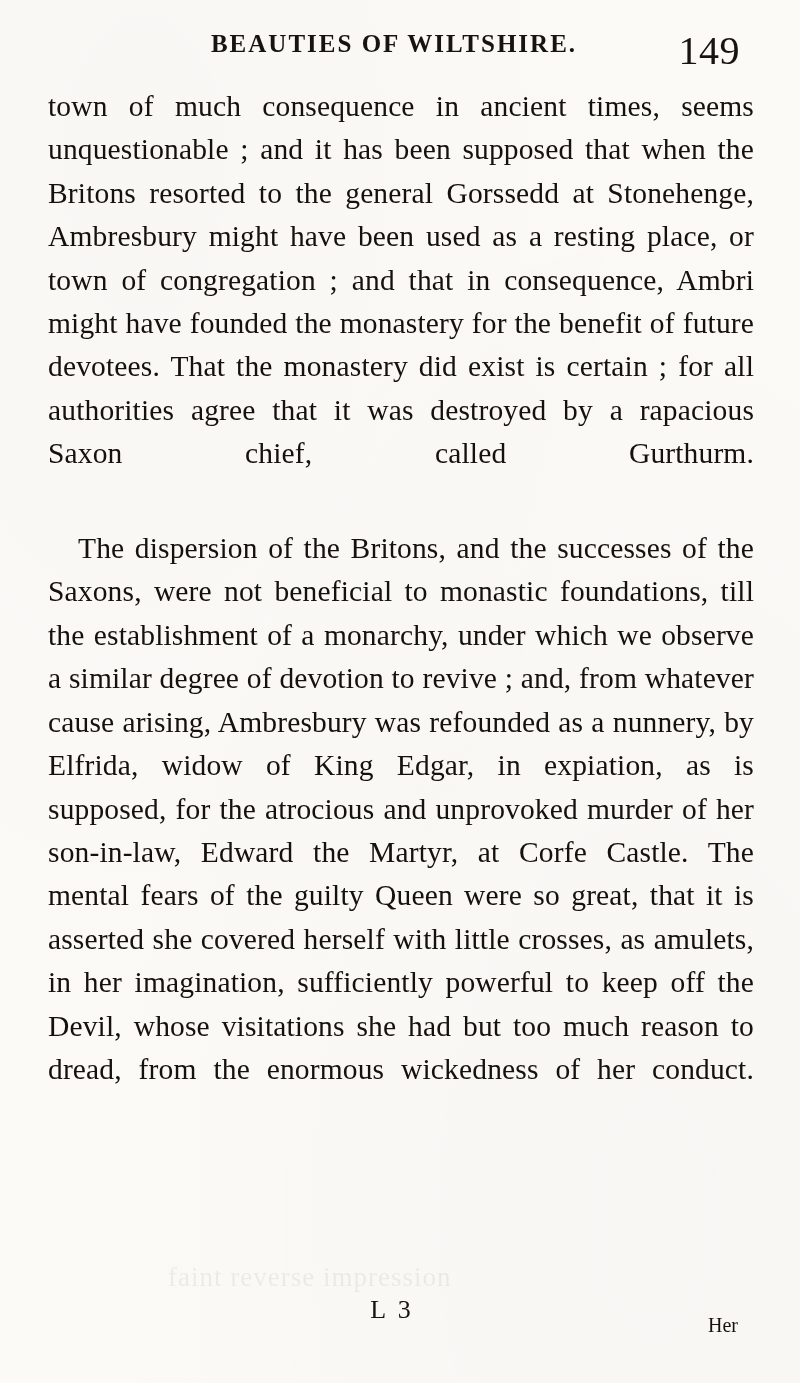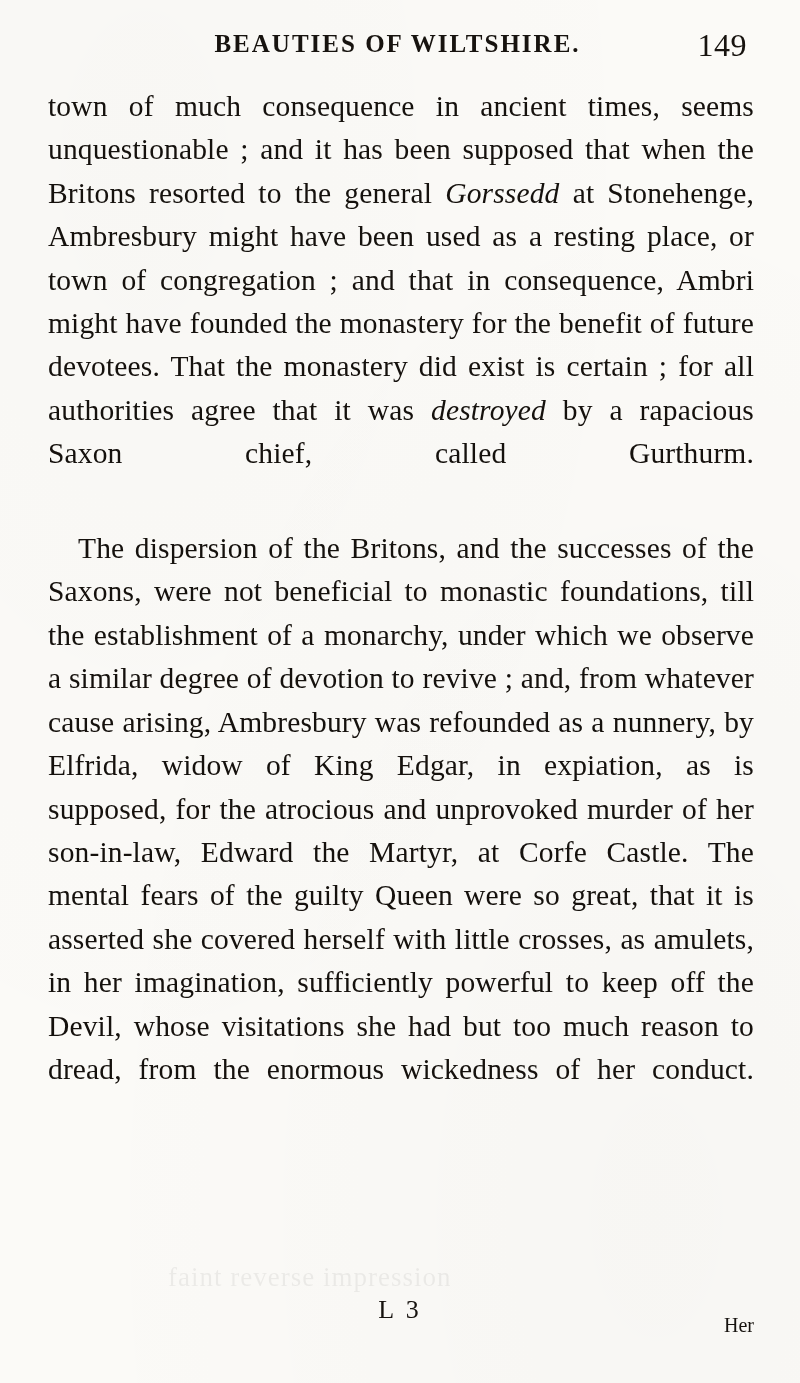"BEAUTIES OF WILTSHIRE." .running-head { right: 5px -> 12px }
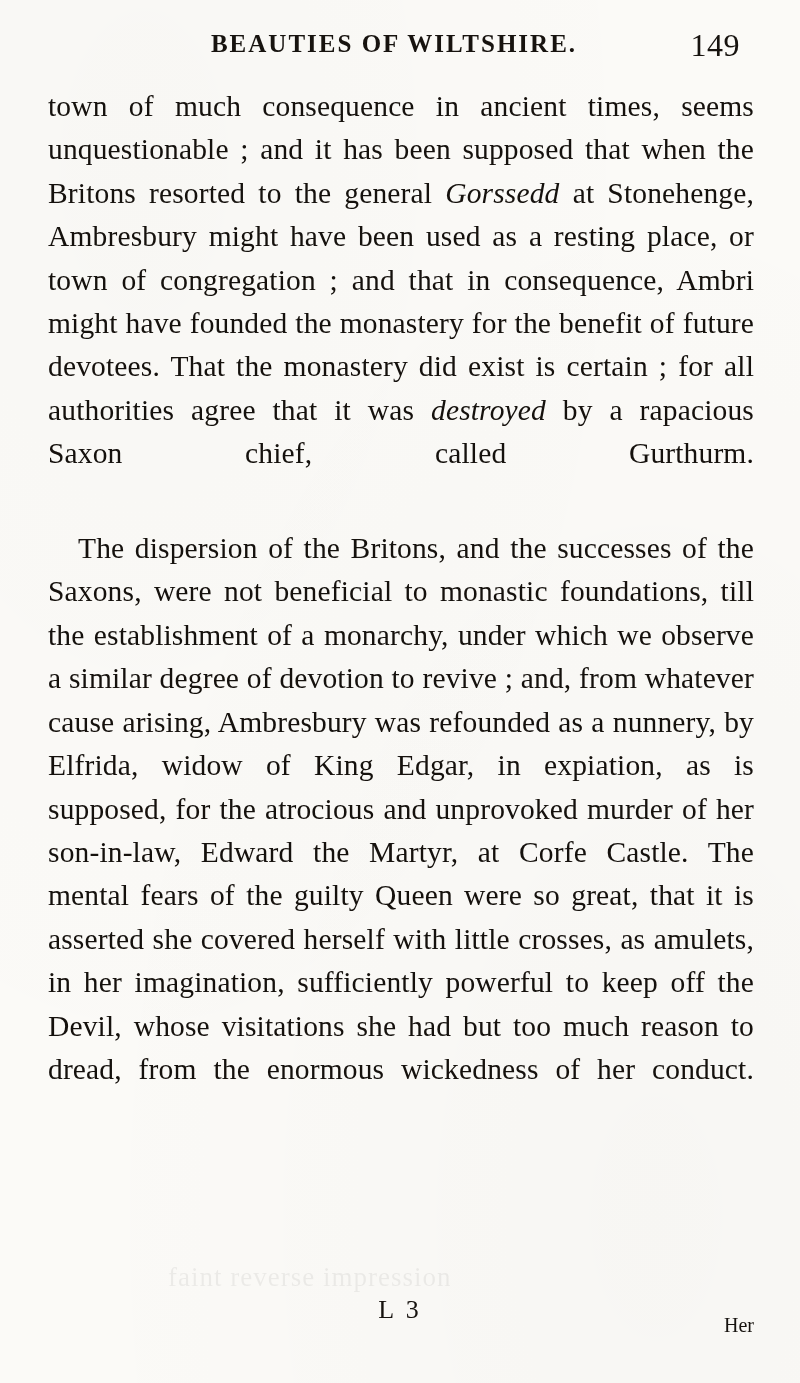"149" .head-folio { font-size: 32px -> 40px }
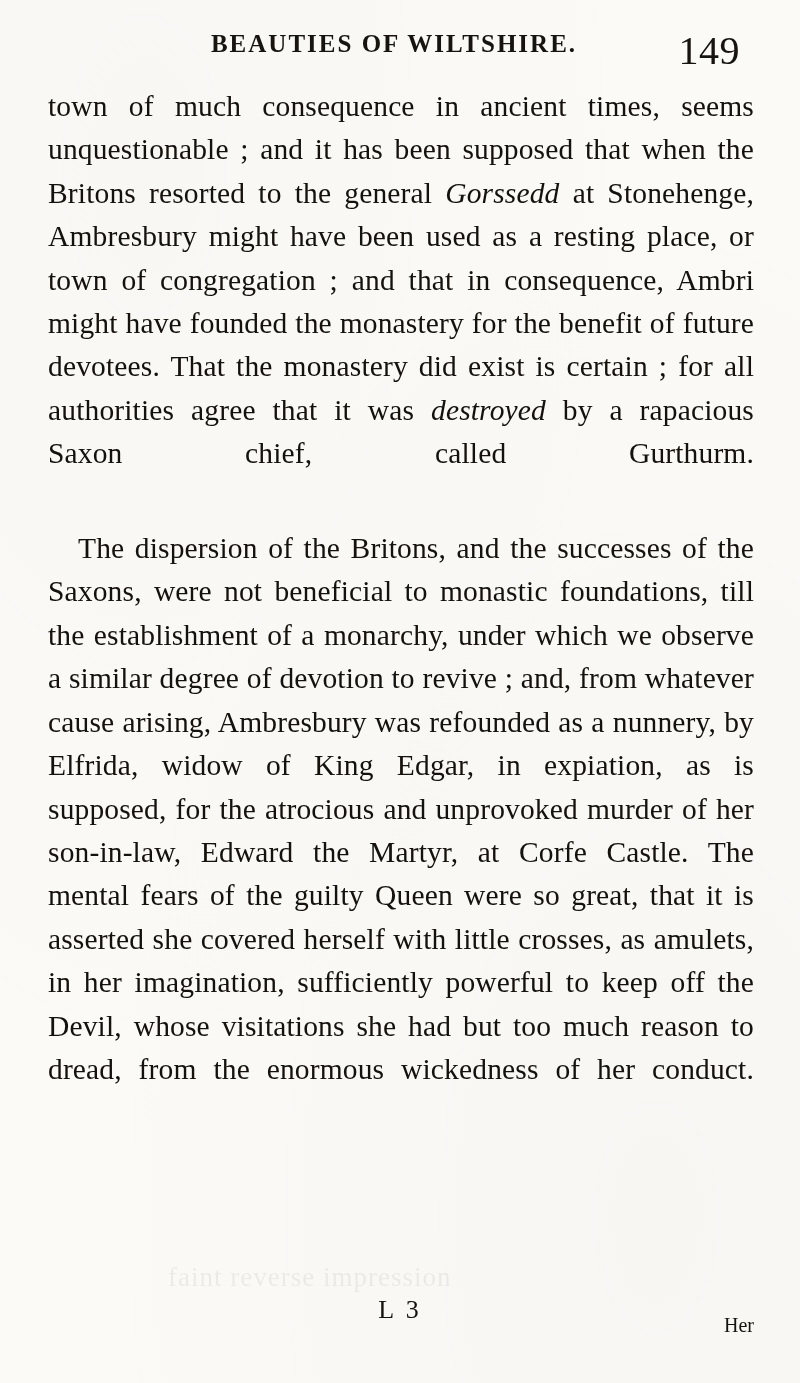"Gorssedd" .ital { font-style: italic -> none }
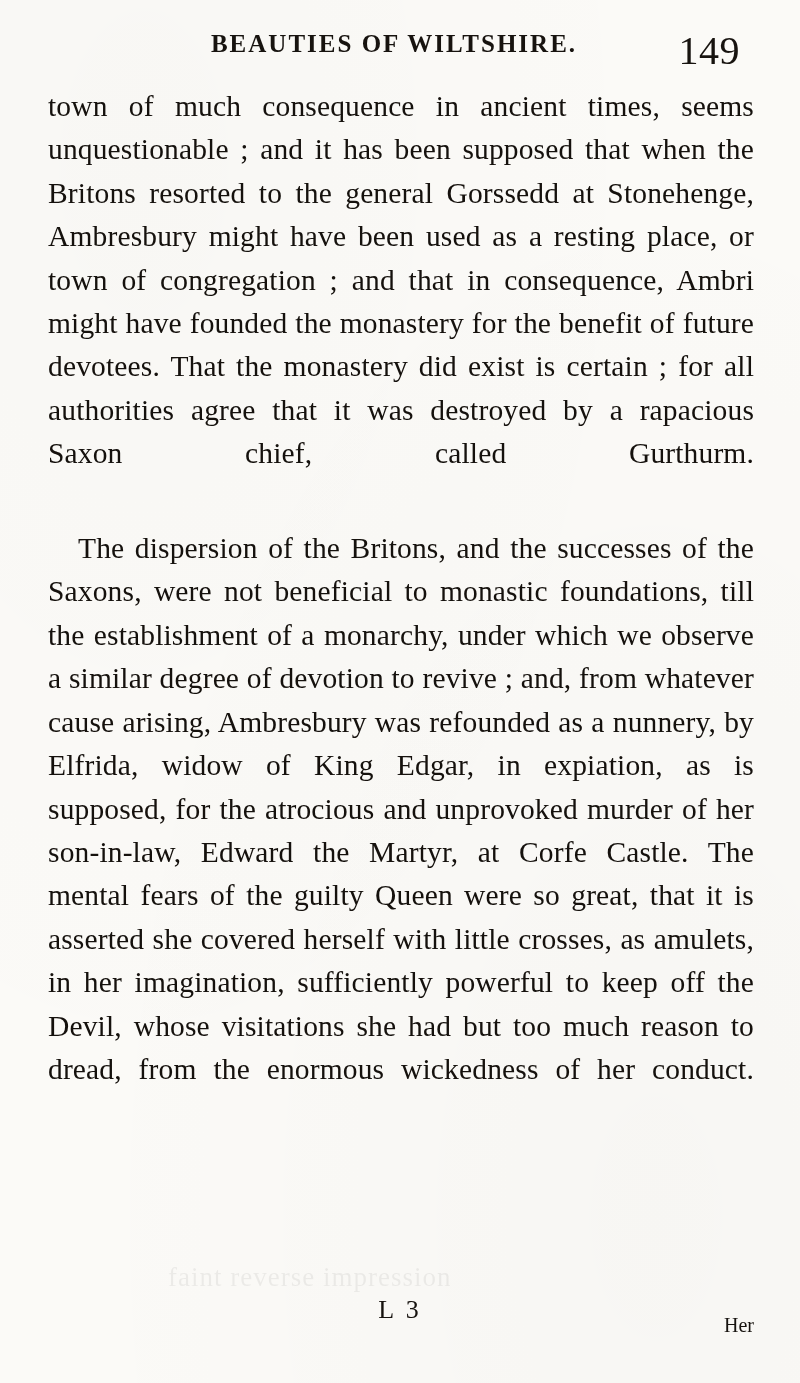"L 3" .signature { right: 0 -> 16px }
